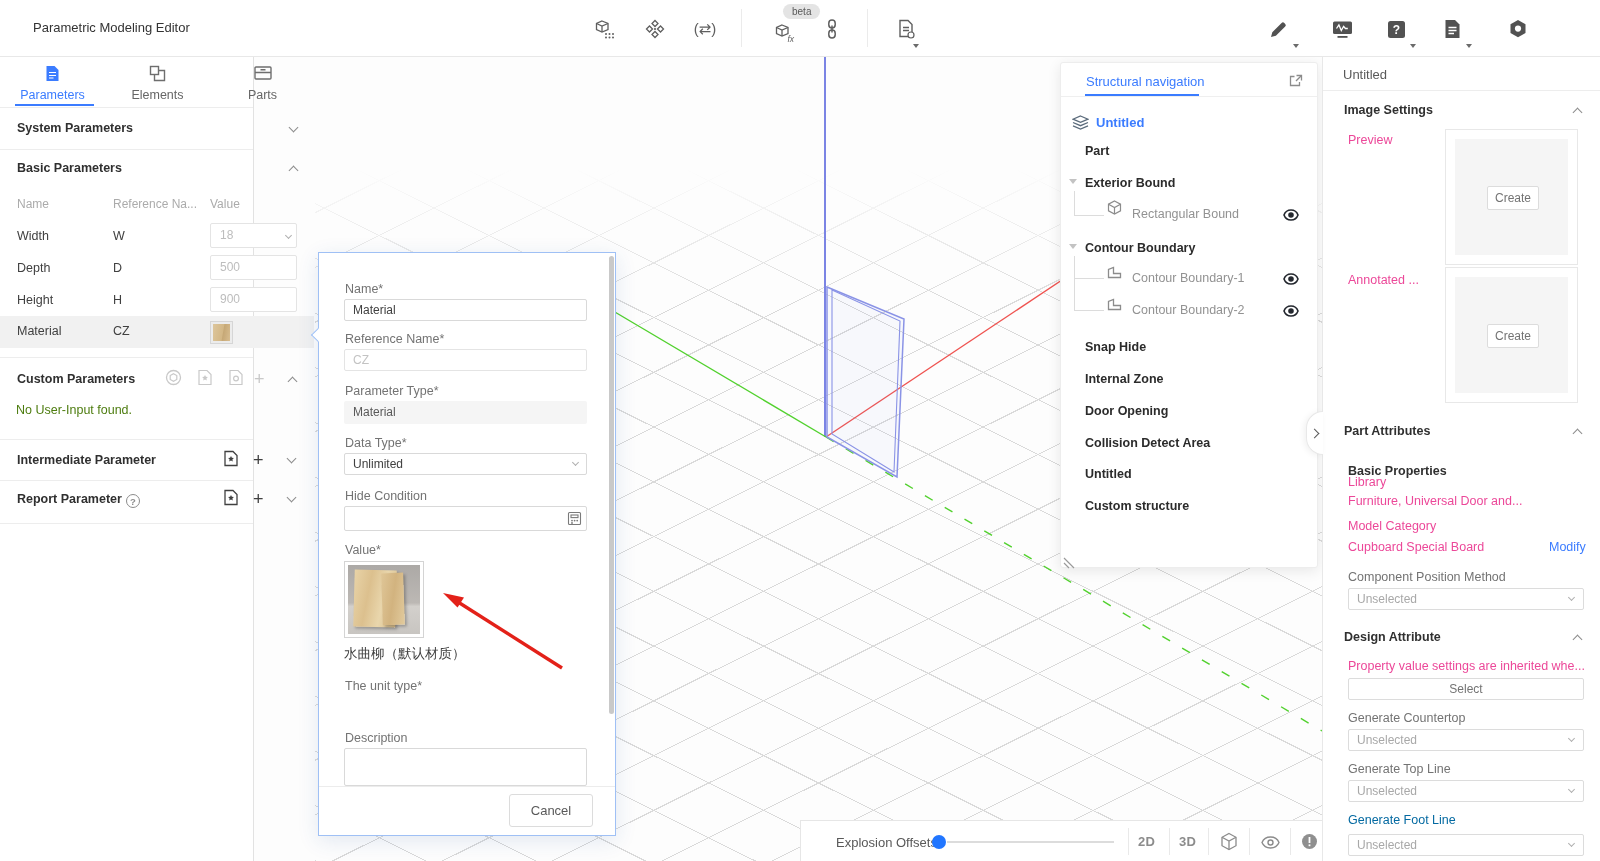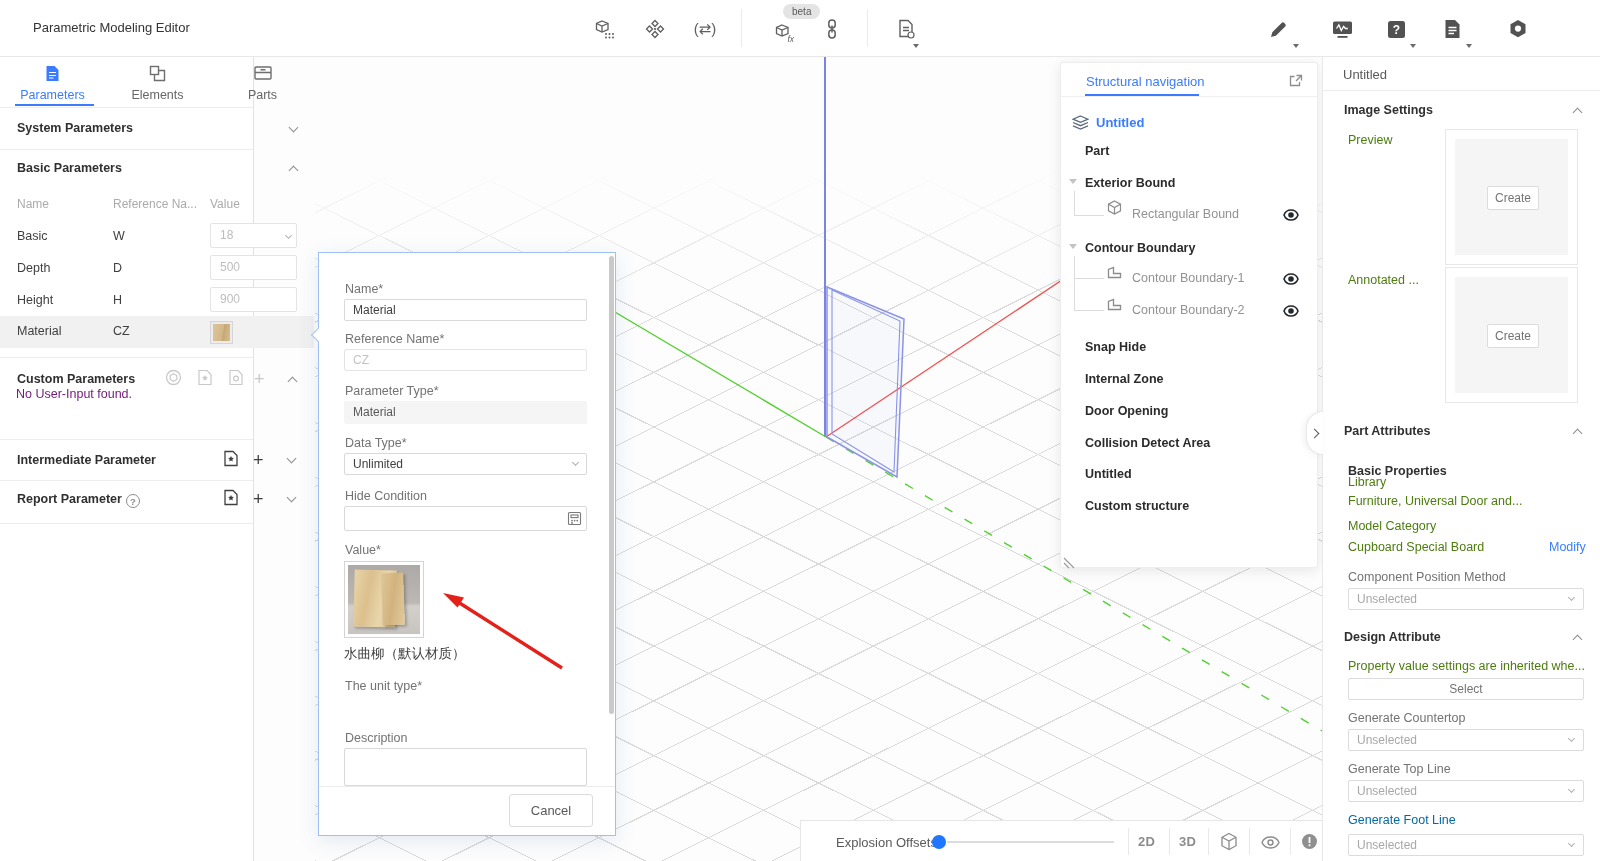"Preview" .glbl { color: #4d7c0f -> #ec4899 }
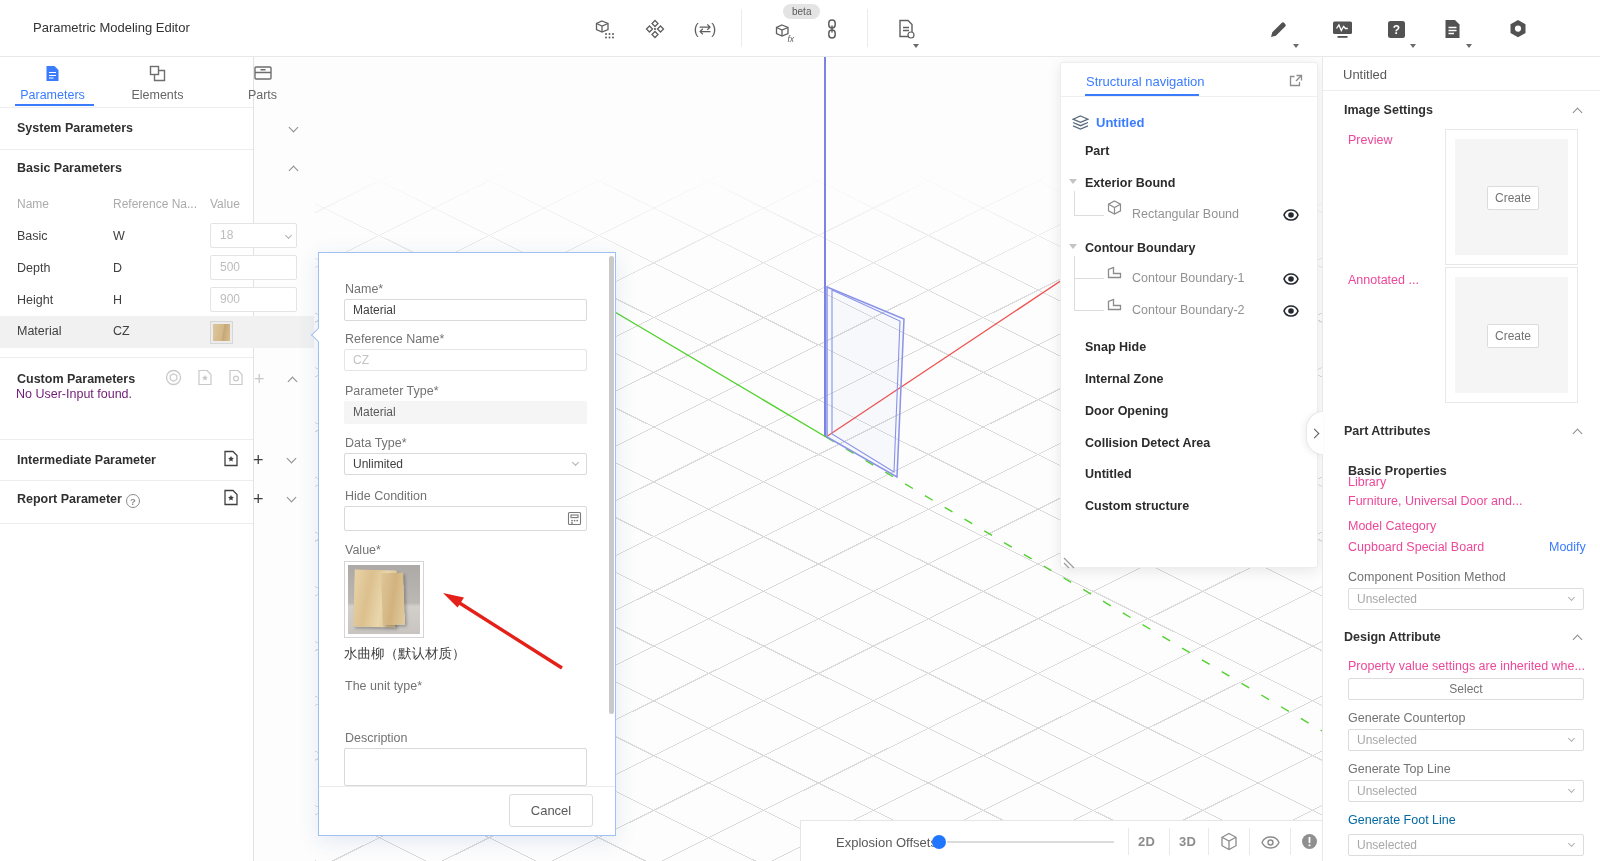"Basic" div.prow { text: Basic -> Width }
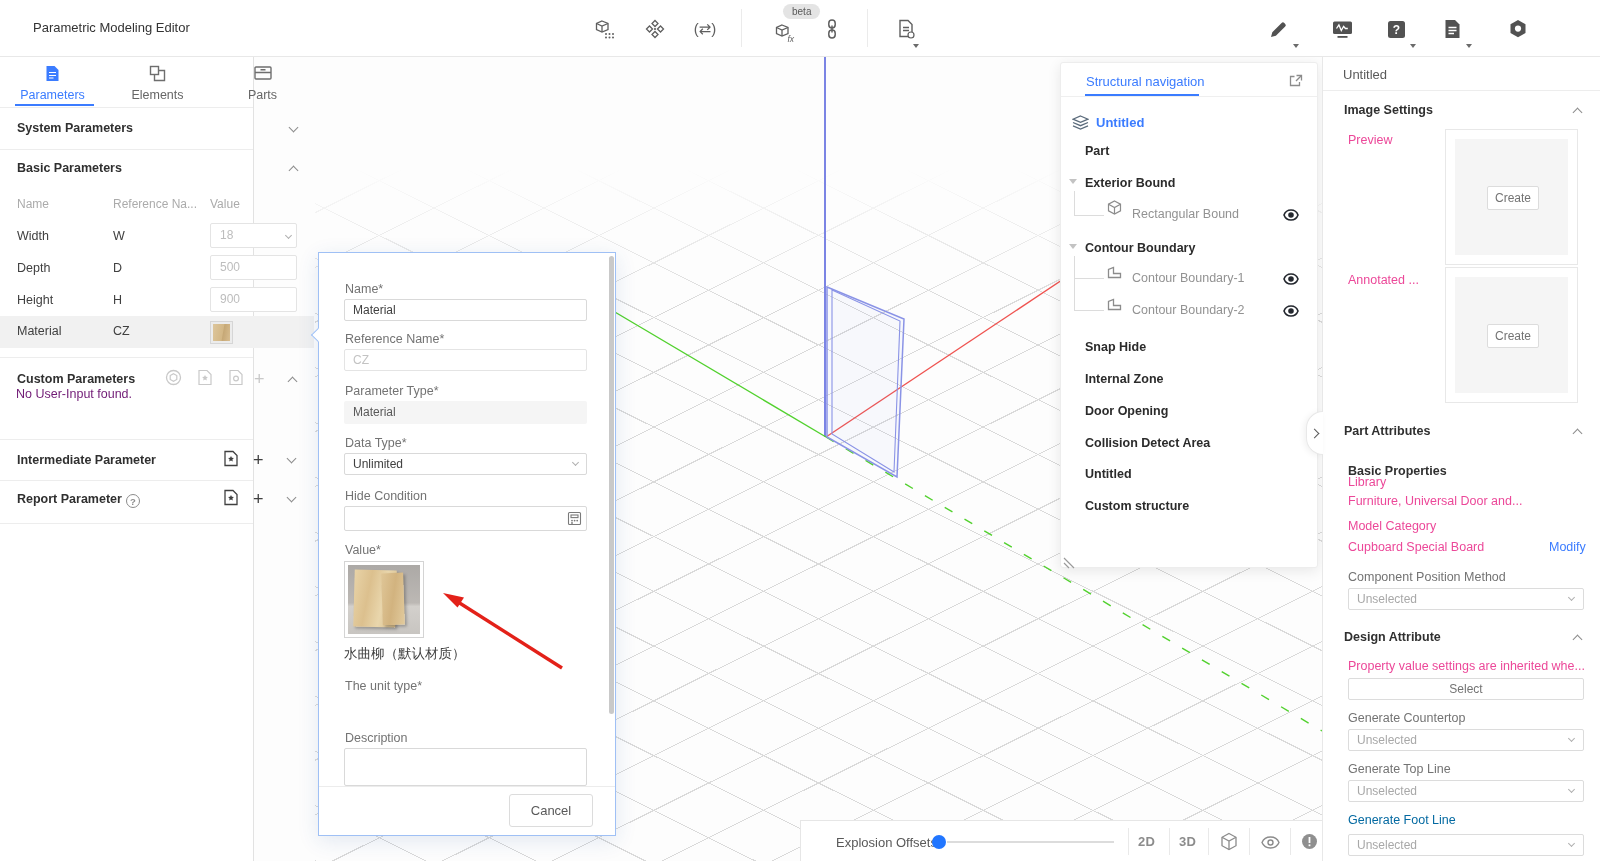"No User-Input found." div.glbl { color: #701a75 -> #4d7c0f; top: 330px -> 346px }
